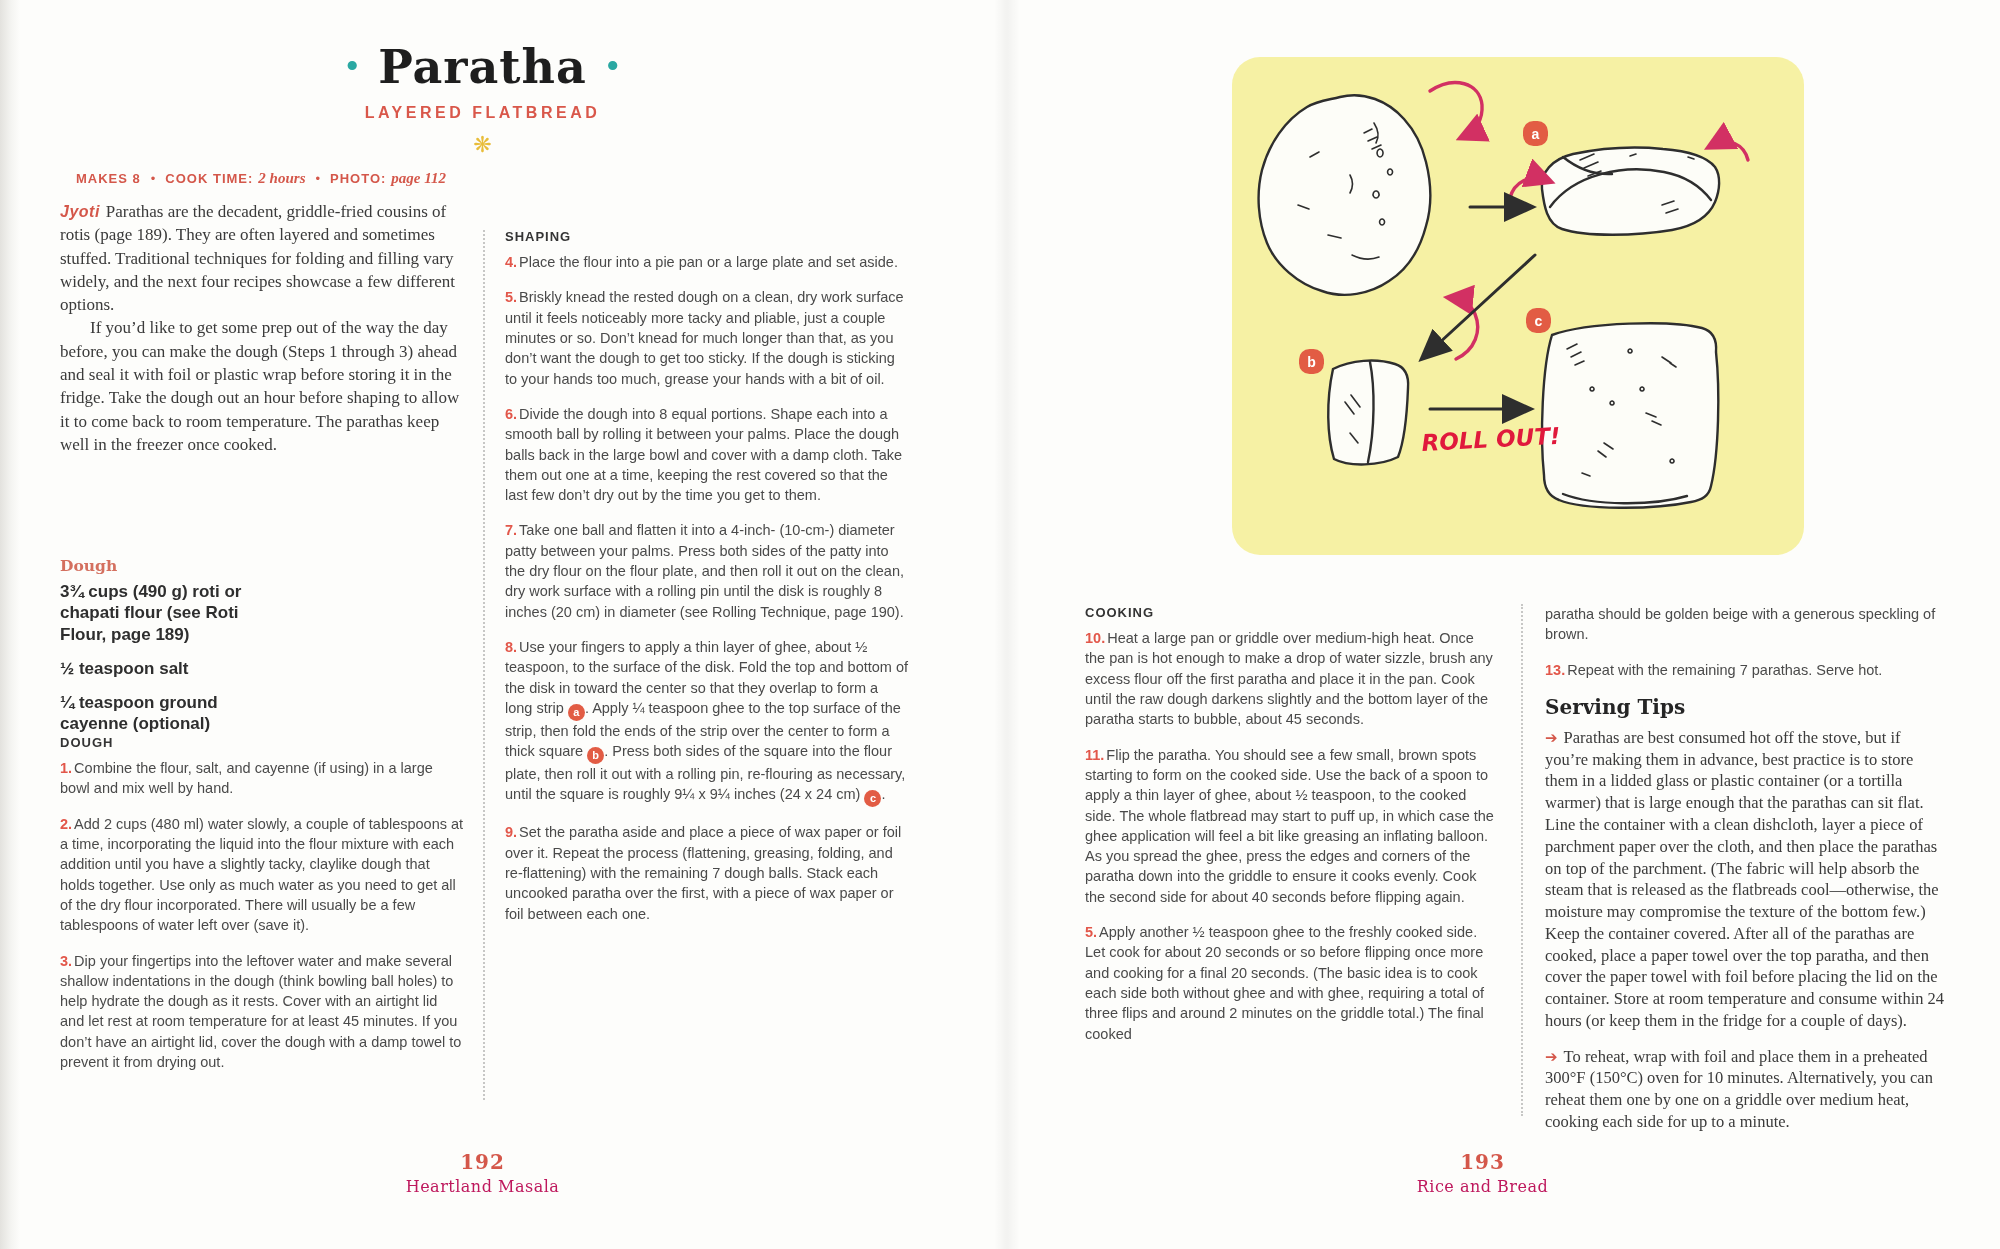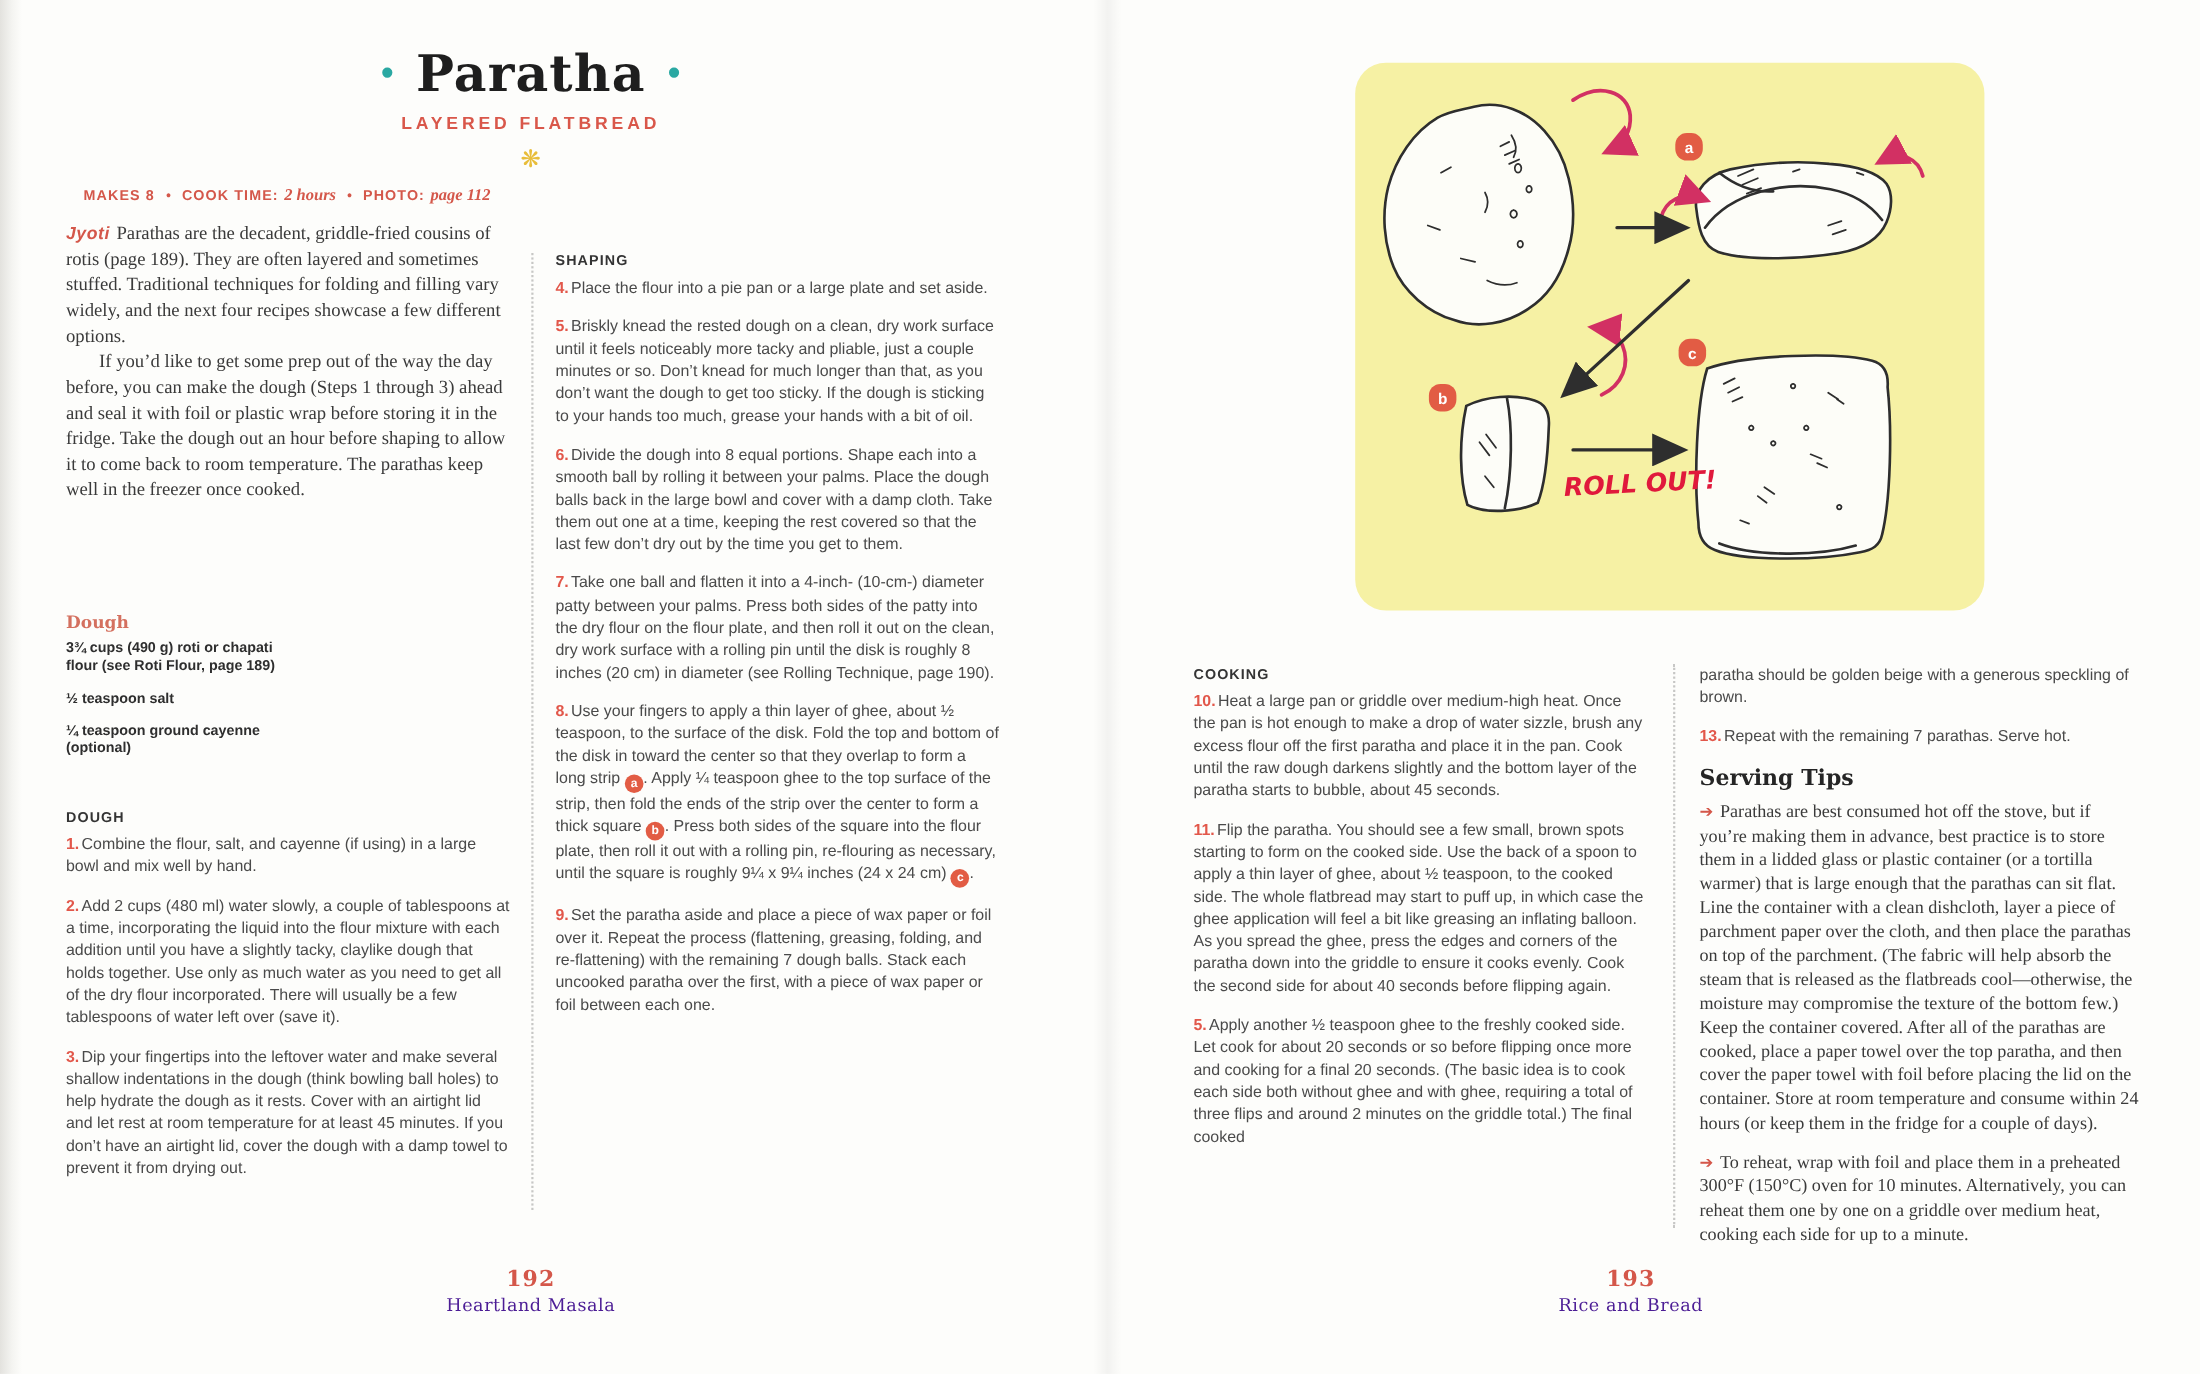"3¾ cups (490 g) roti" .ing-item { font-size: 13px -> 17px }
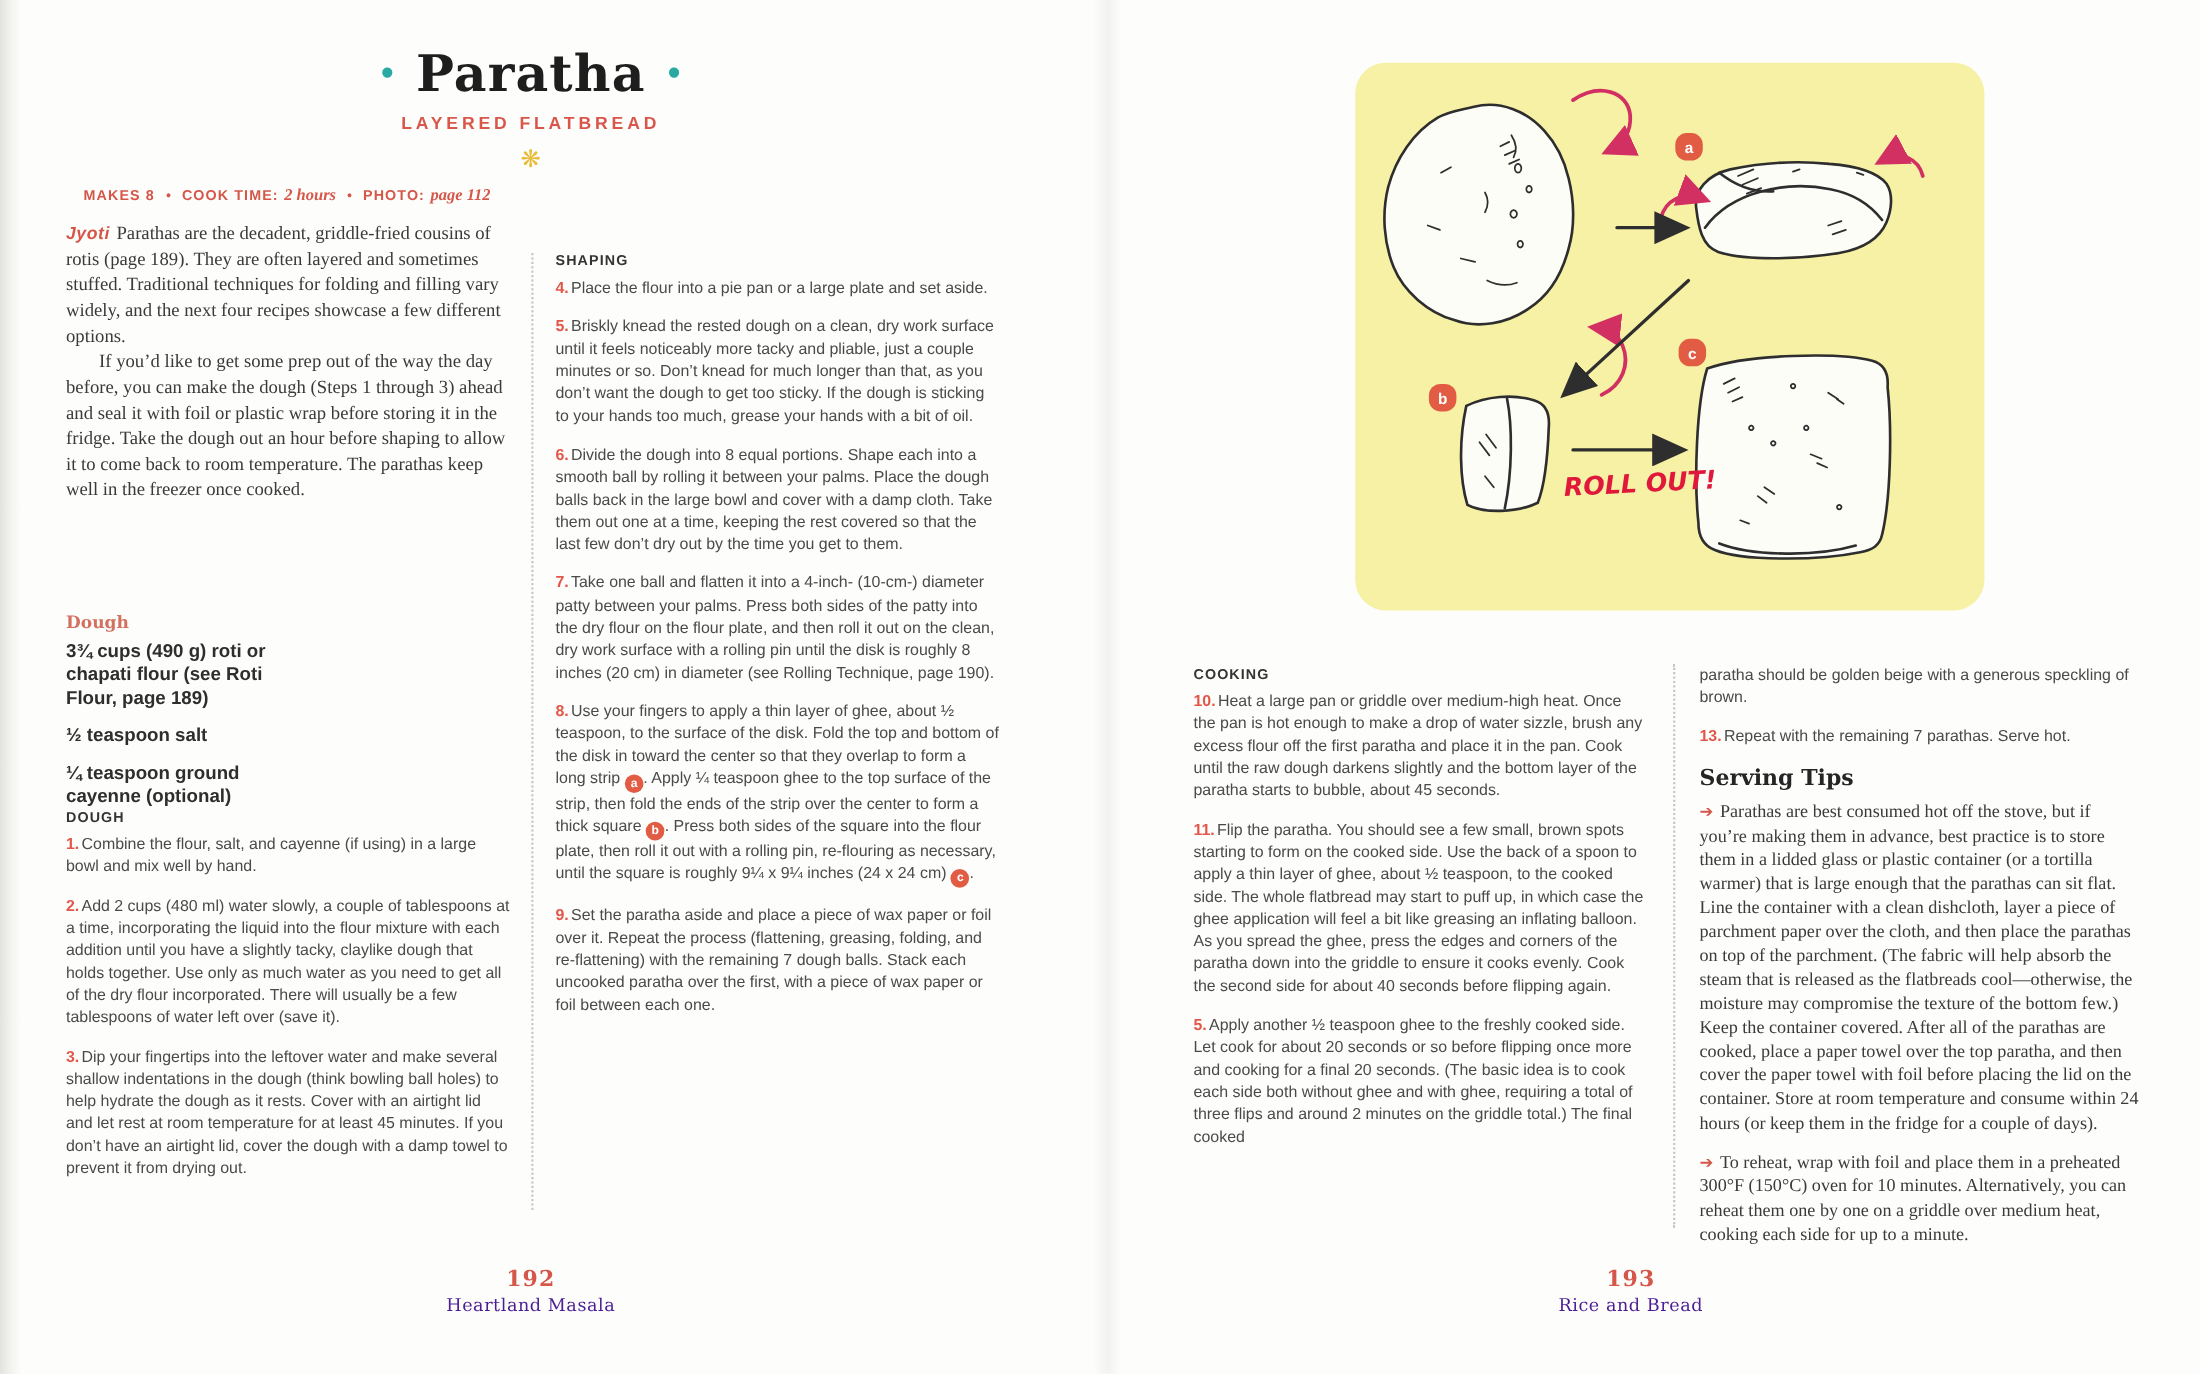"Heartland Masala" .chapter { color: #4c1d95 -> #be185d }
